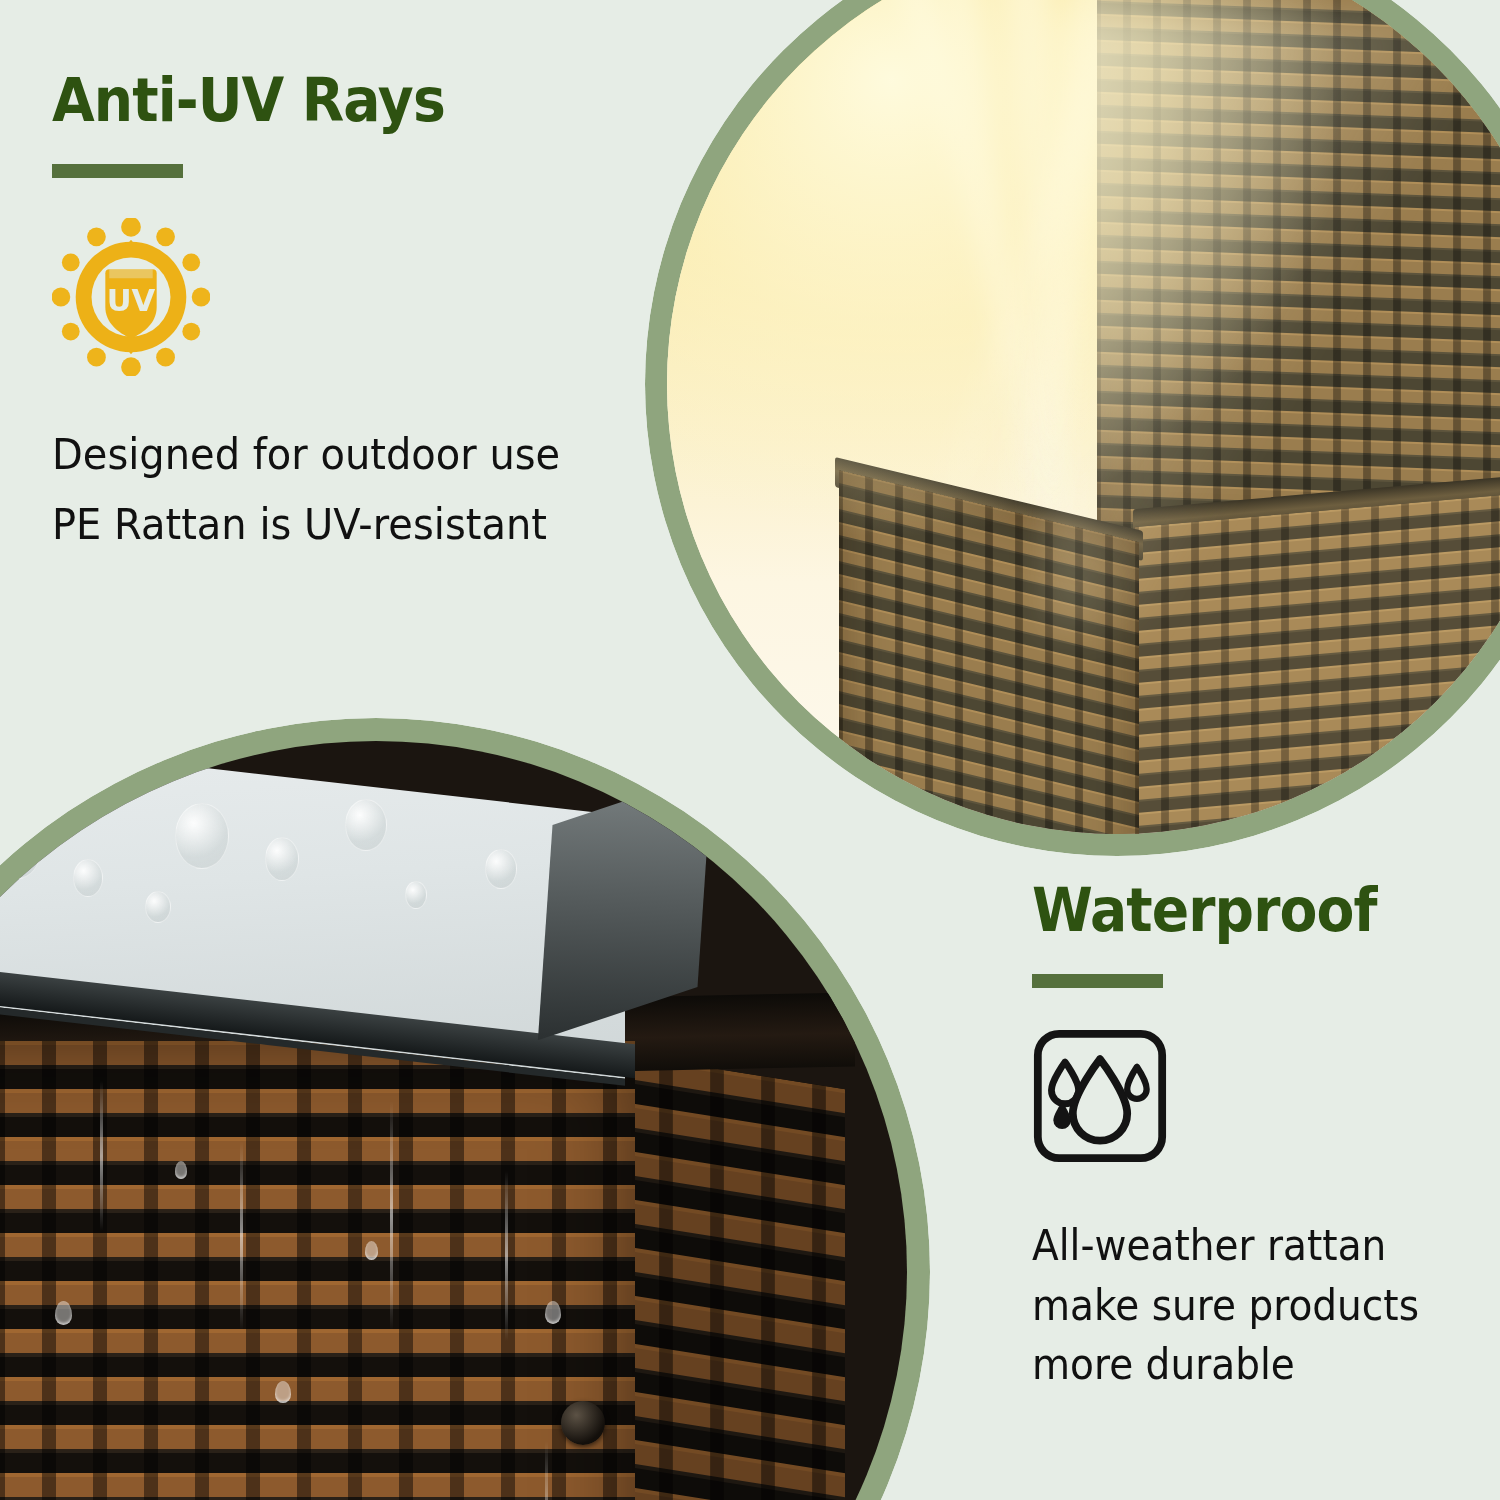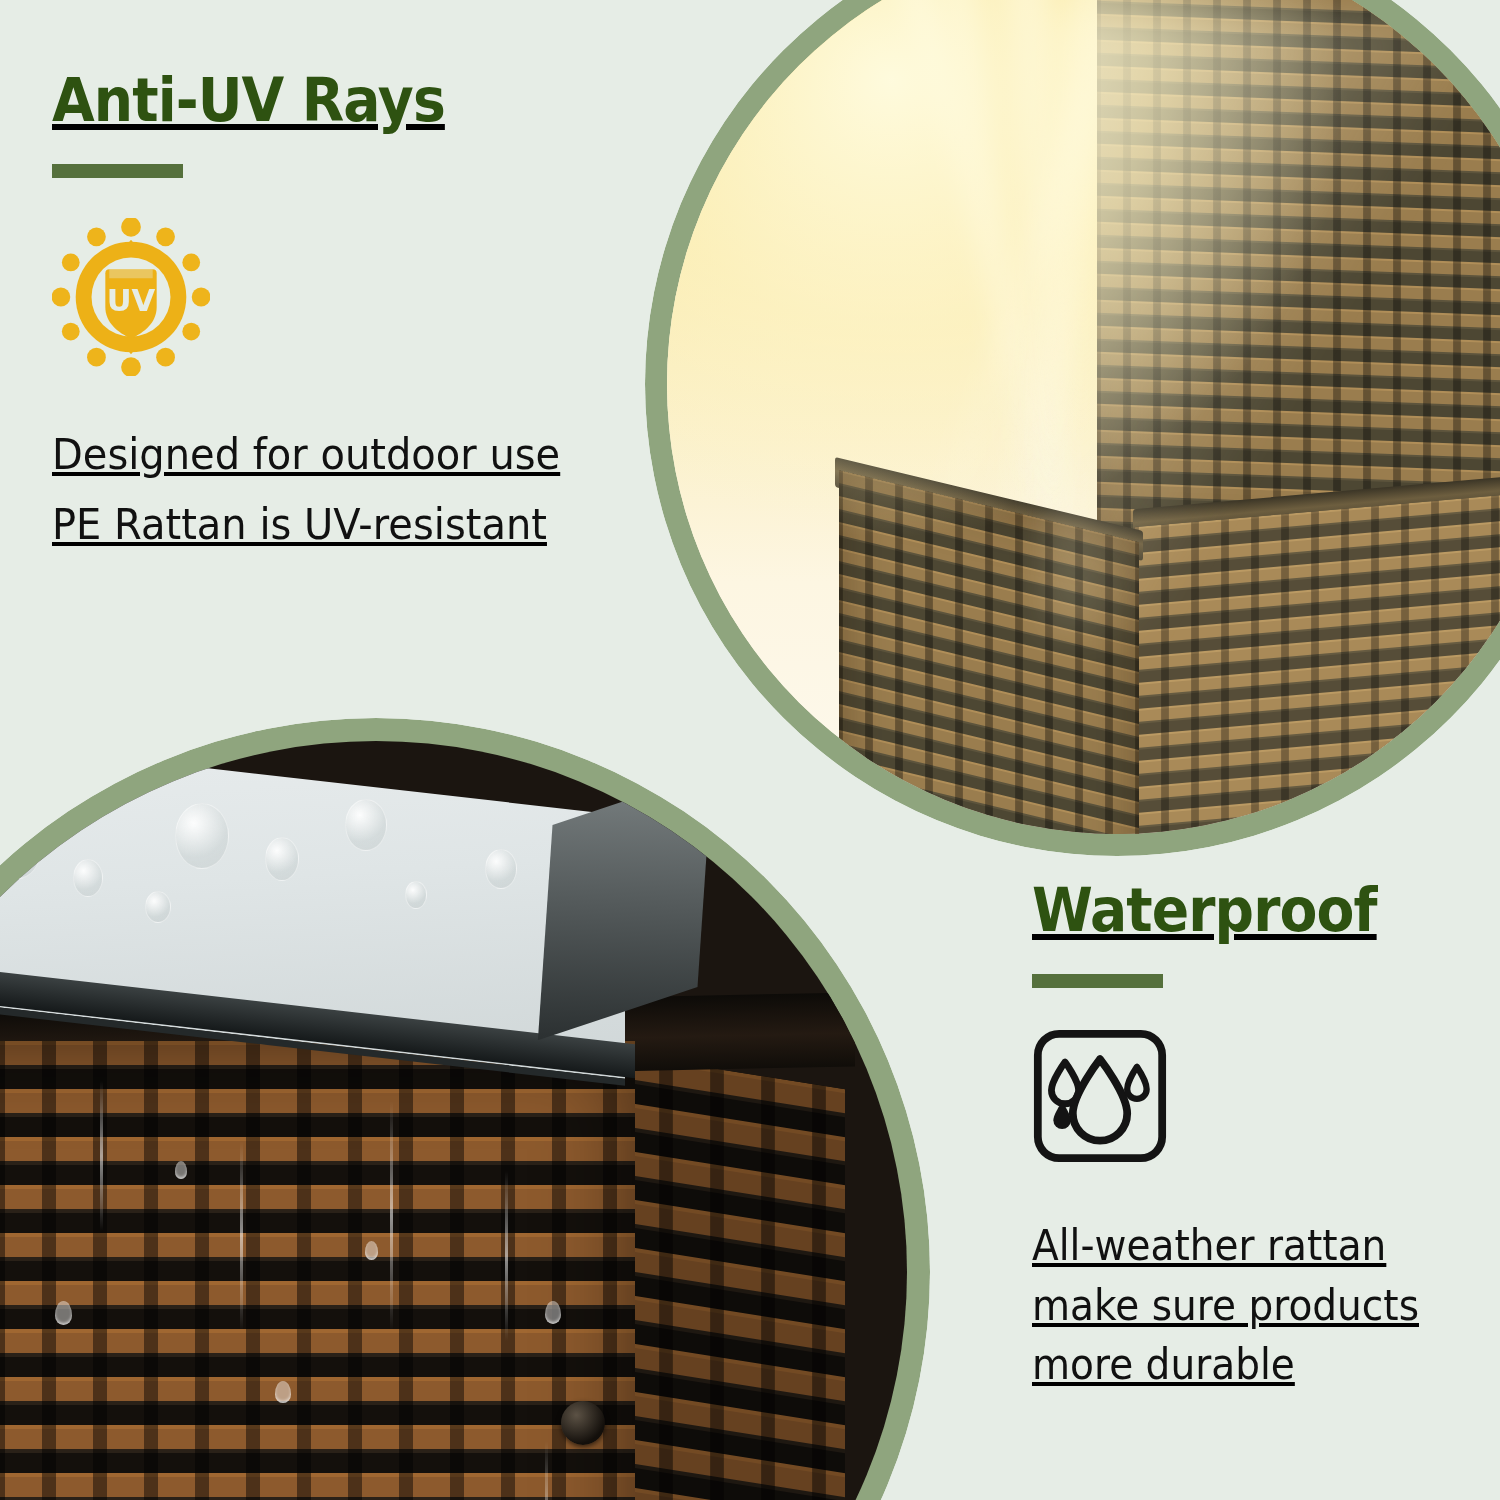"Anti-UV Rays" .feature-text { text-decoration: underline -> none }
